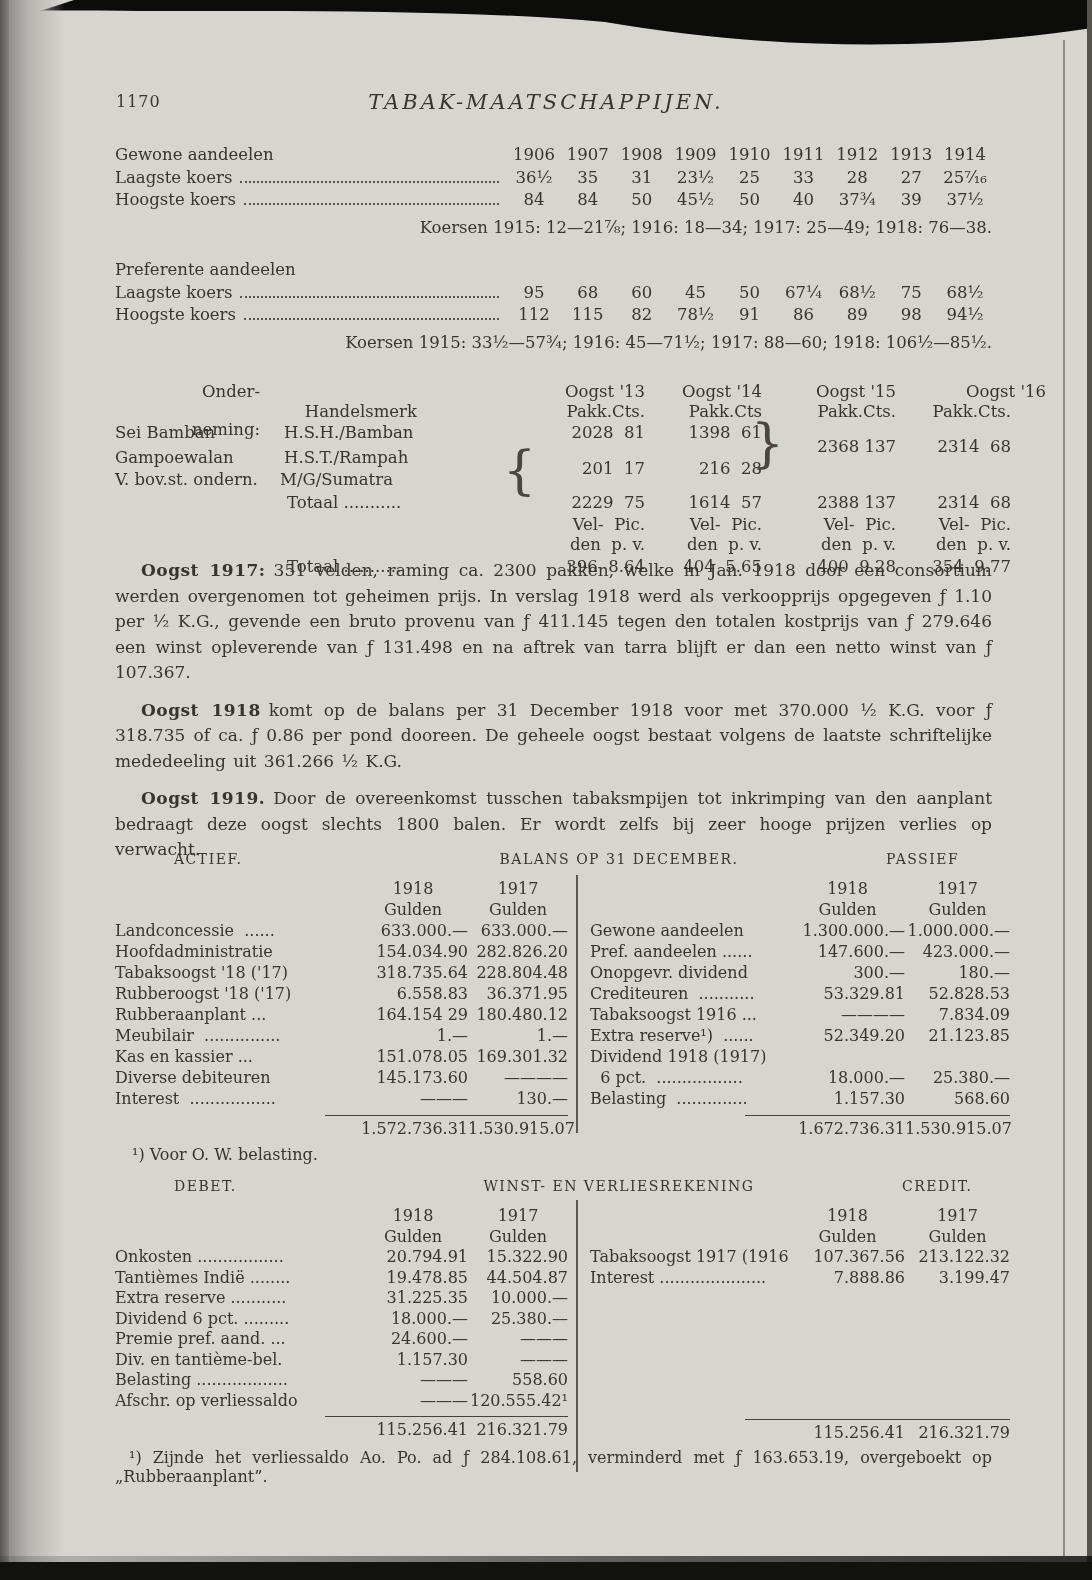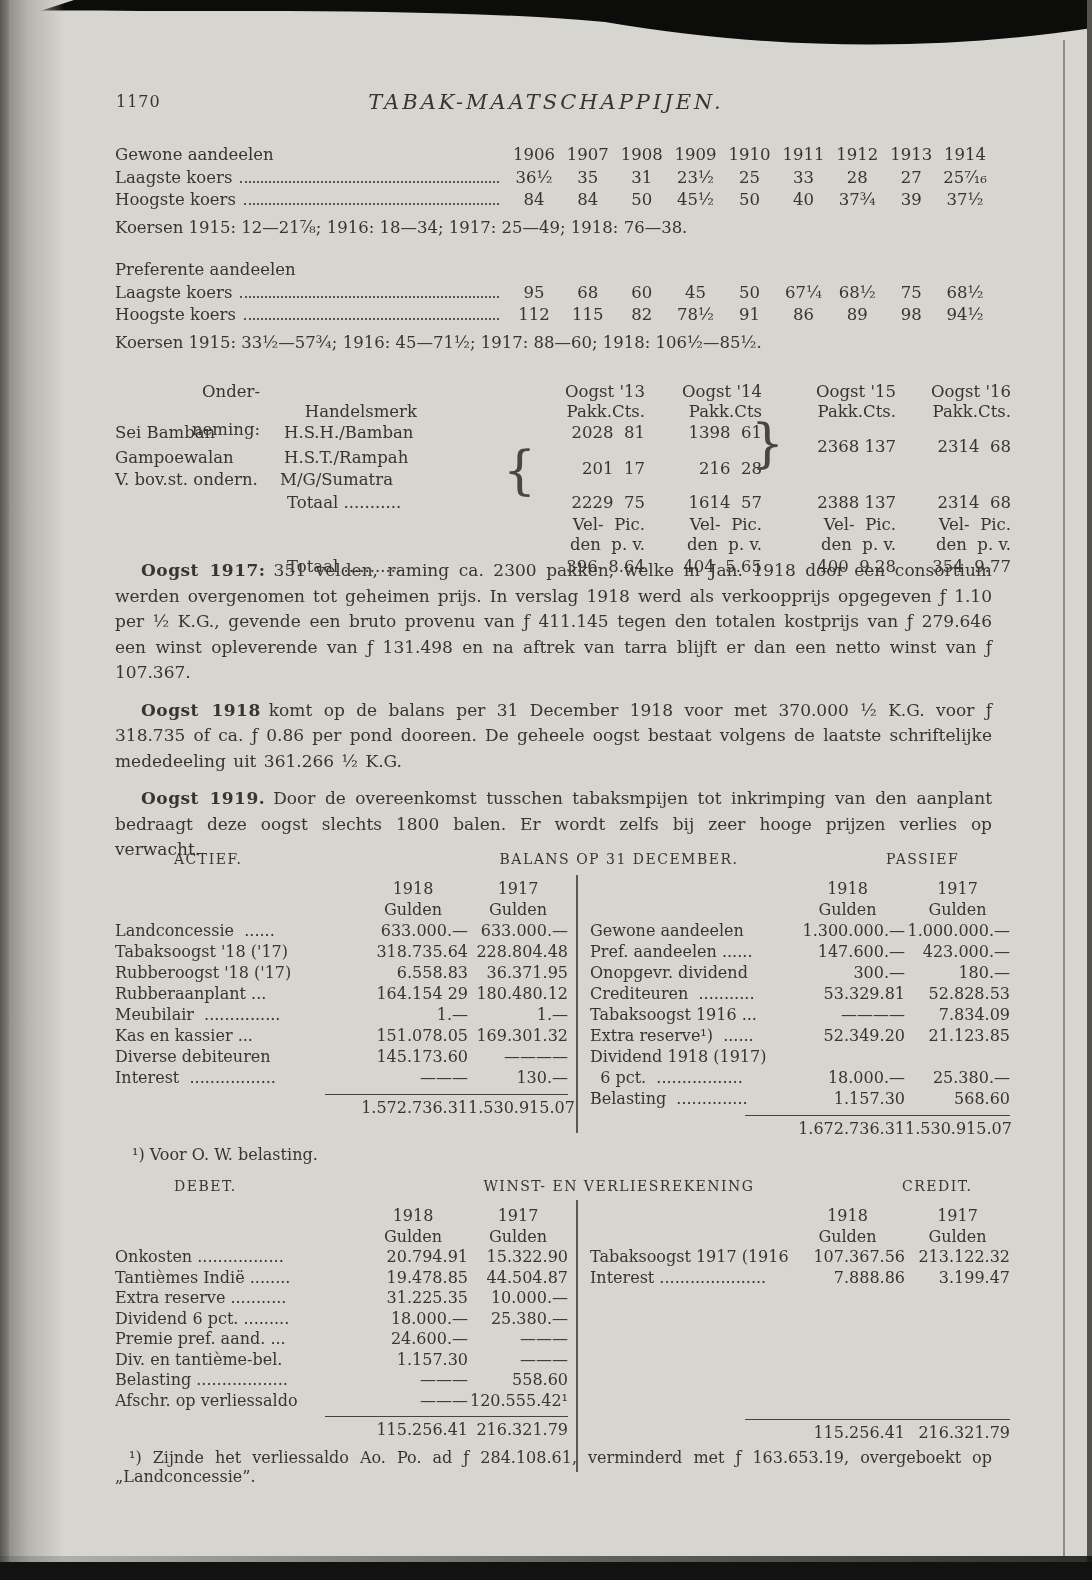"Koersen 1915: 12—21⅞; 1916: 18—34;" .koersen { text-align: left -> right }
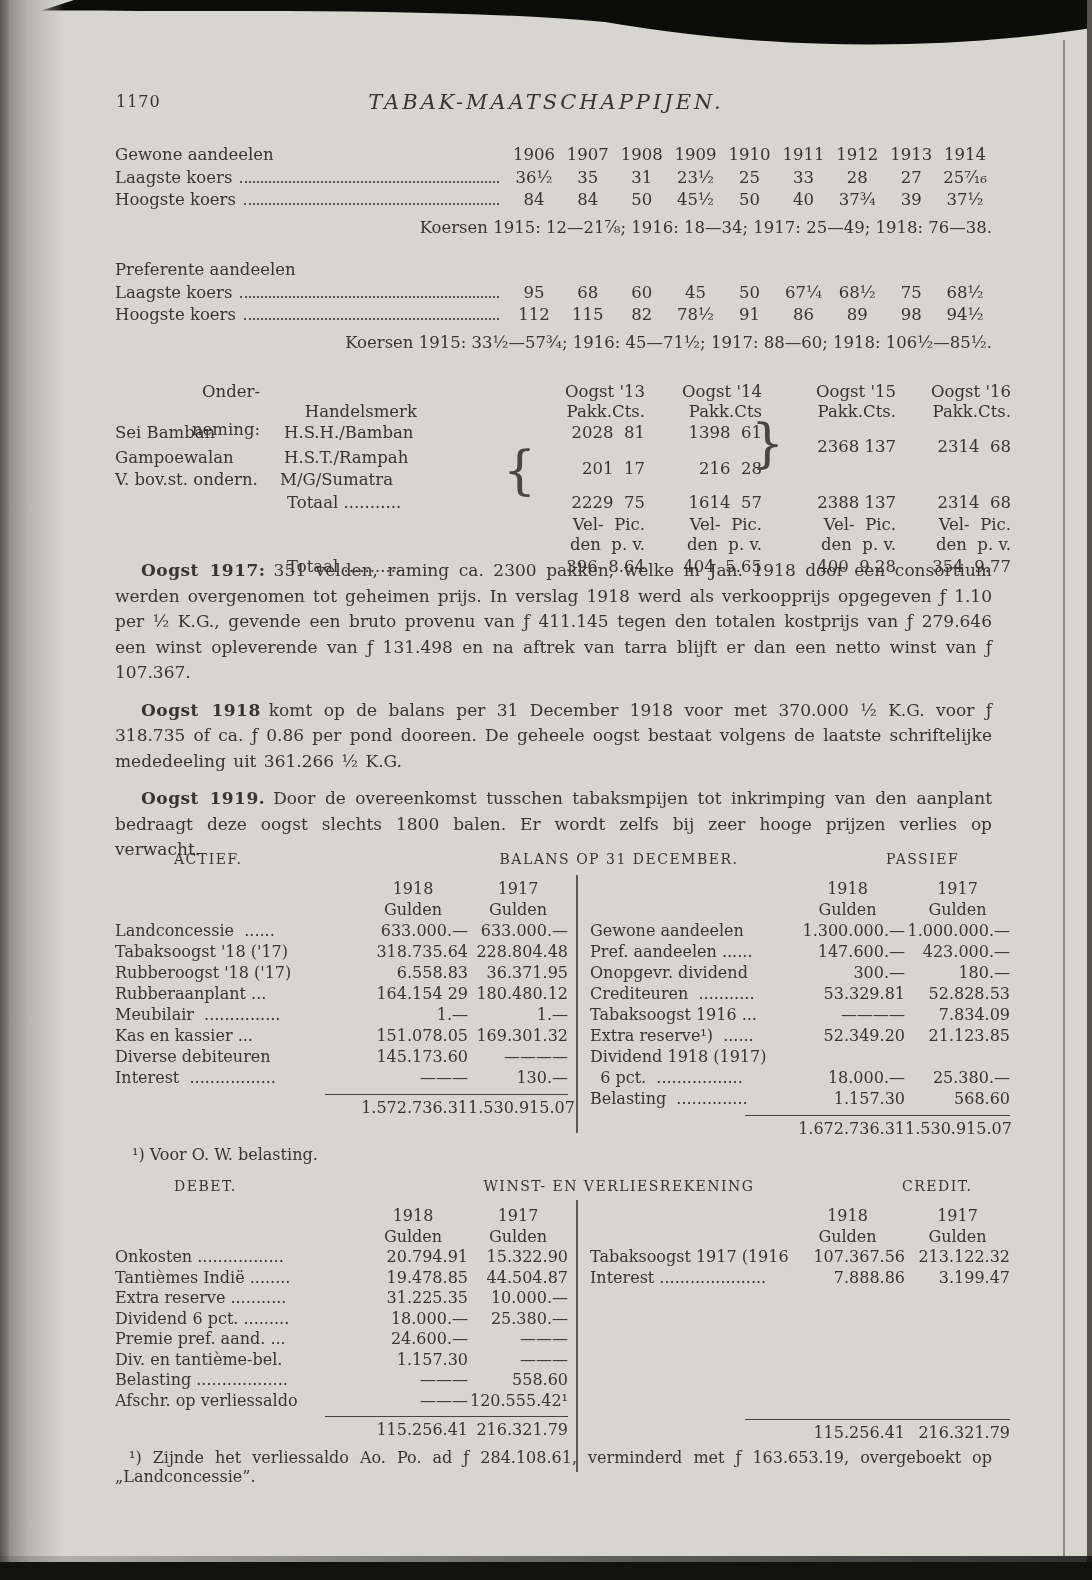"Oogst '16" span.og { left: 891px -> 926px }
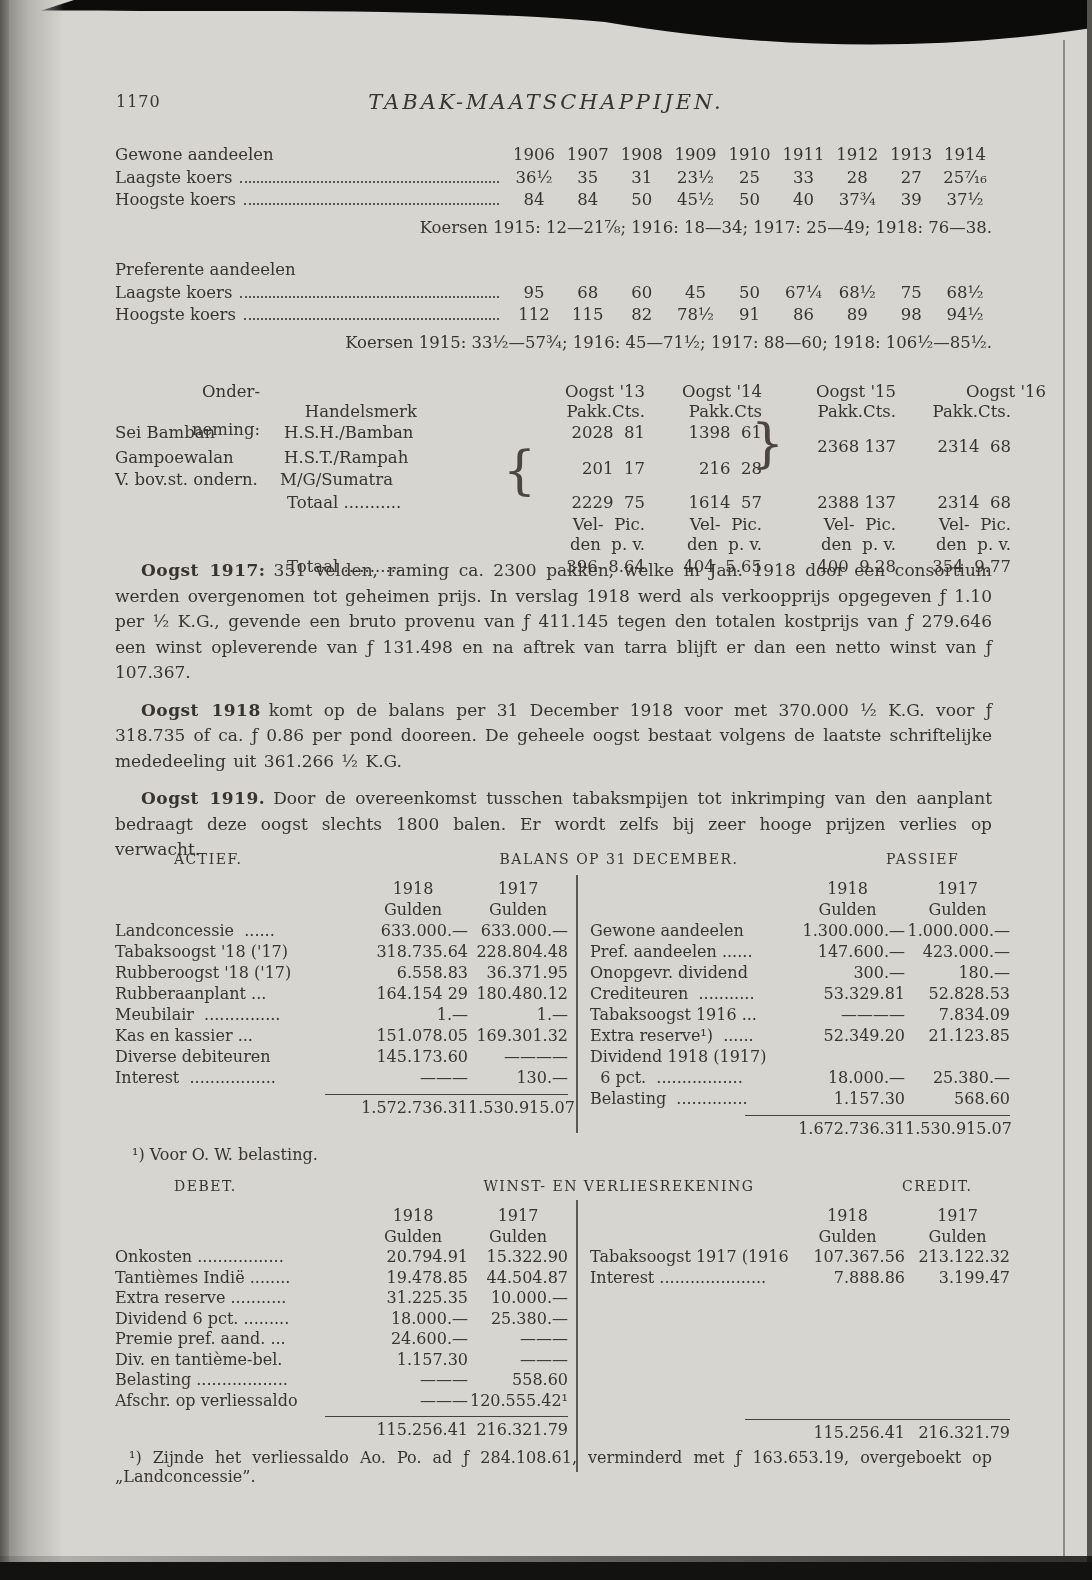"Hoofdadministratie" div.frow { html: none -> <div> <span>Hoofdadministratie</span> <span>154.034.90</span> <span>282.826.20</span> </div> }
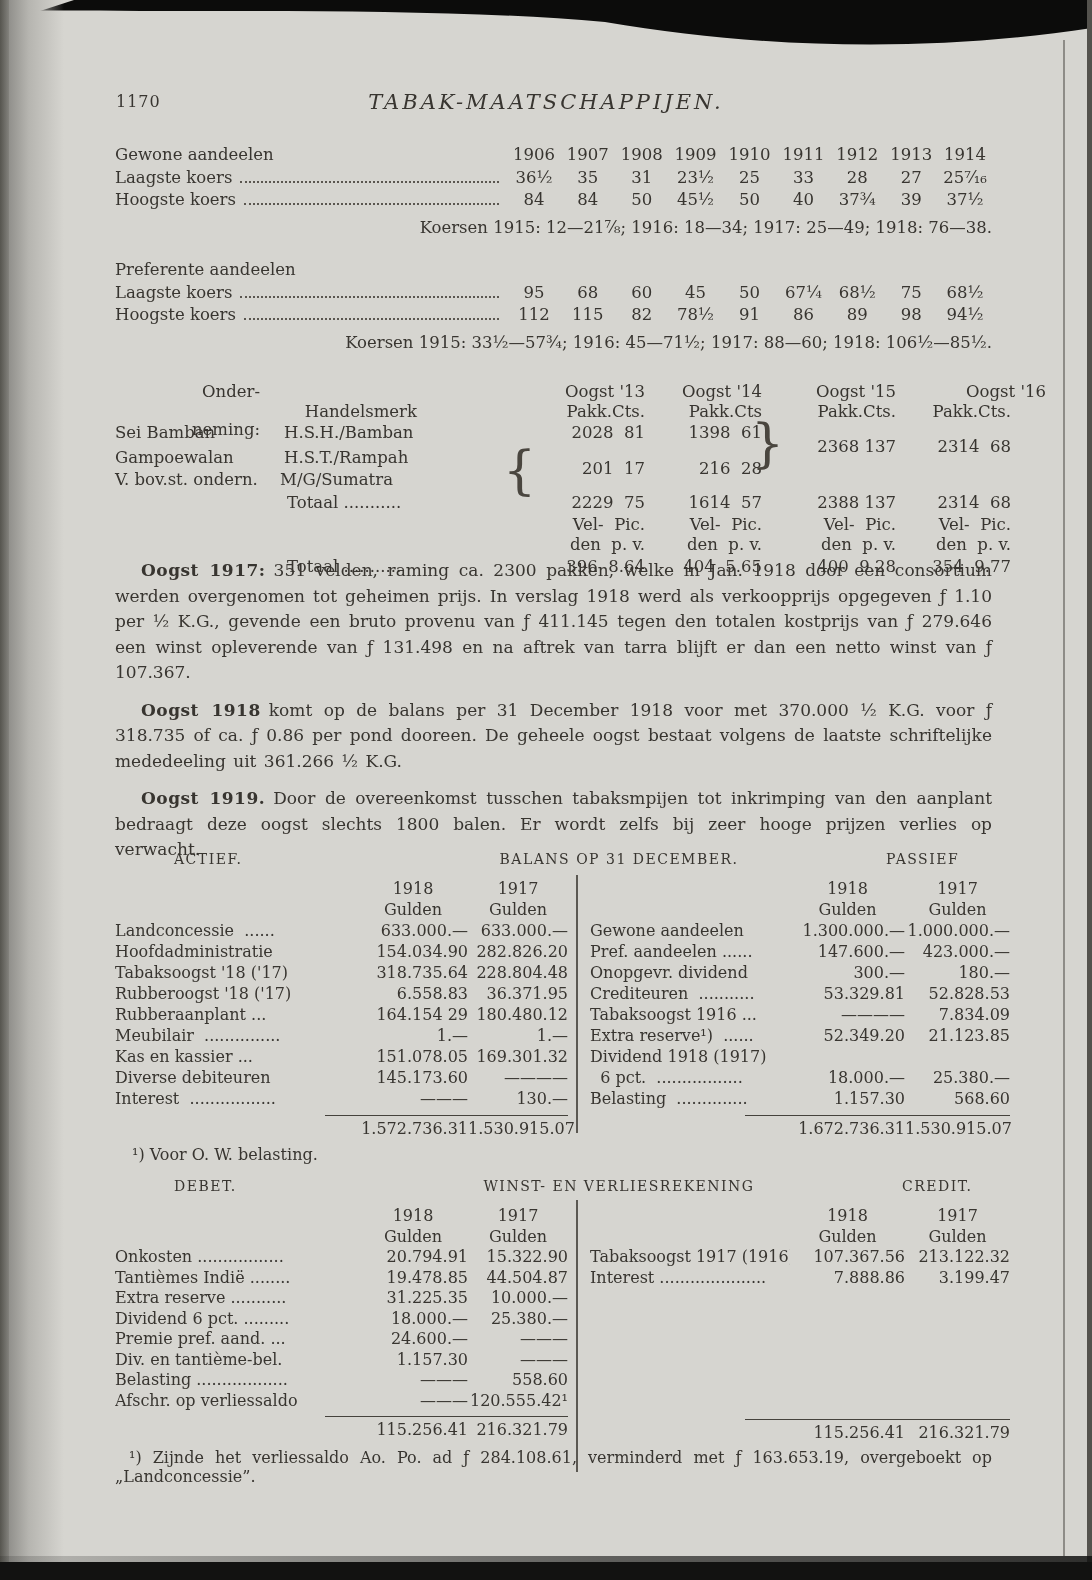"¹) Zijnde het verliessaldo Ao." div.fnote { text: Landconcessie -> Rubberaanplant }
